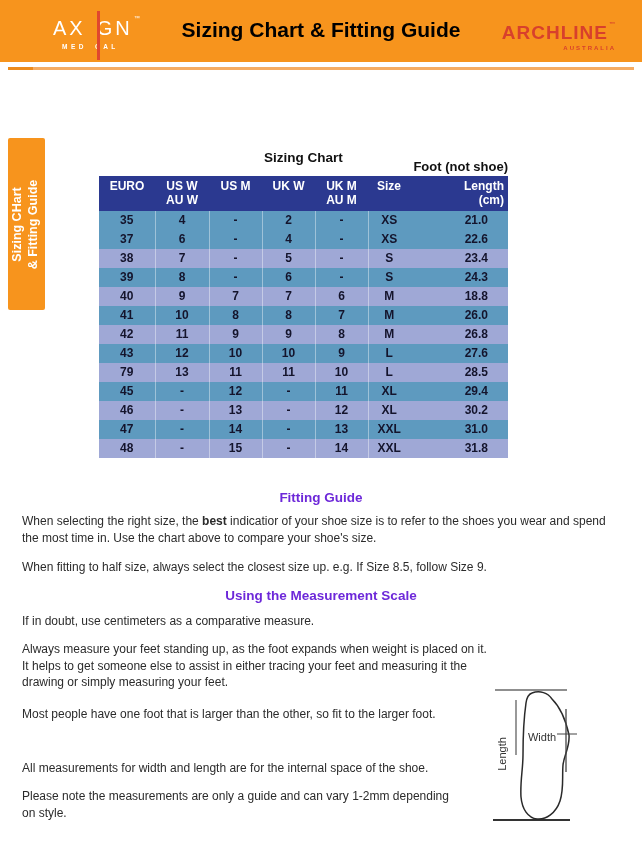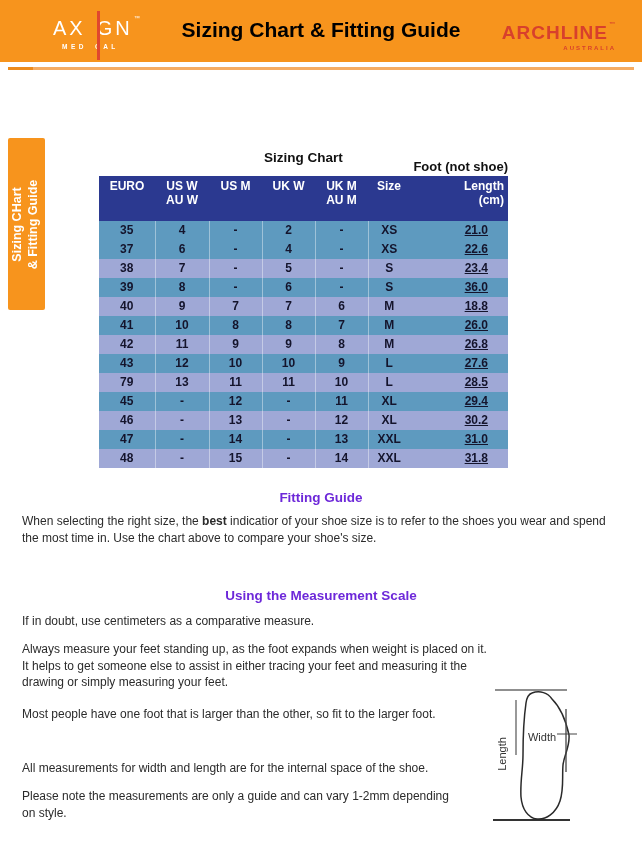"EURO" table.sizing th { padding: 3px 0 14px -> 3px 0 4px }
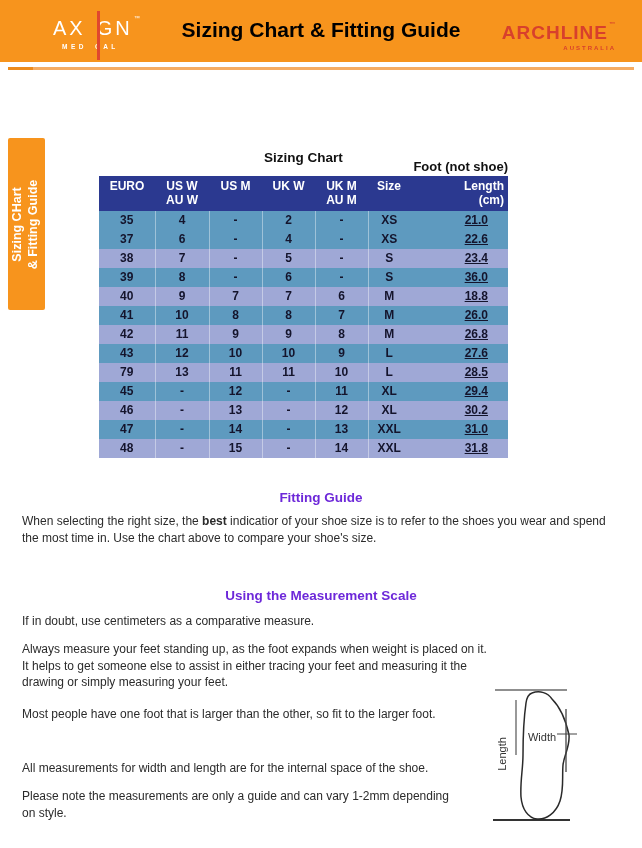"21.0" table.sizing td:last-child { text-decoration: underline -> none }
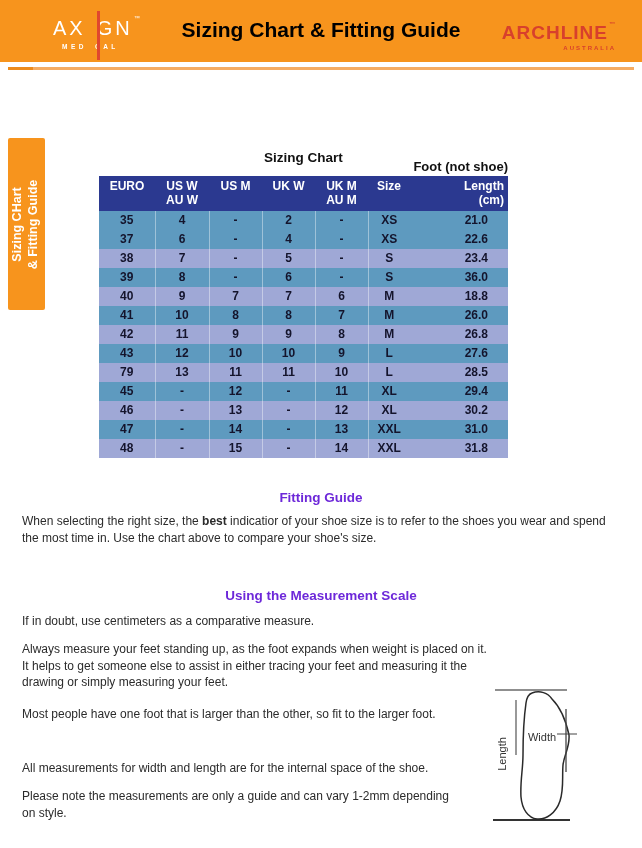"36.0" td { text: 36.0 -> 24.3 }
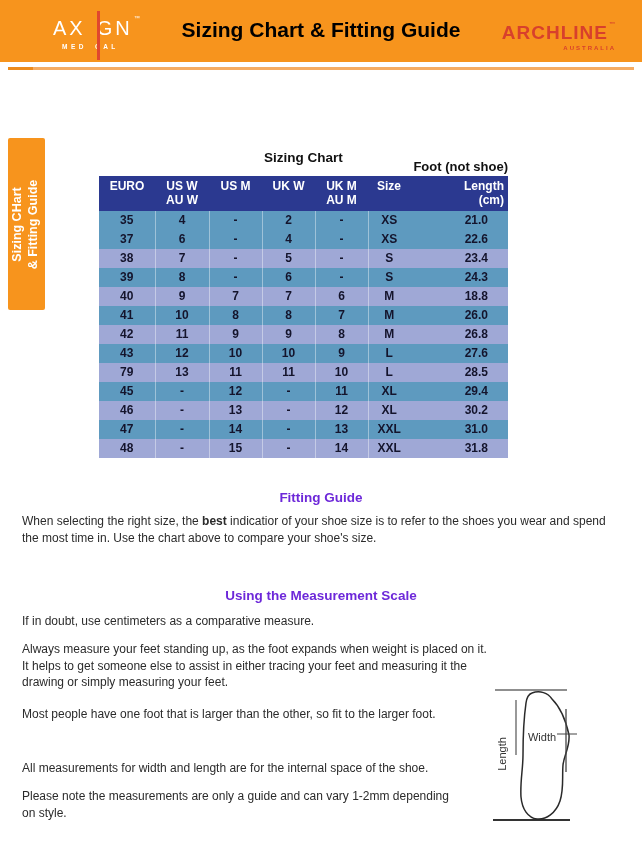"When fitting to half size," div.para { html: none -> <div>When fitting to half size, always select the closest size up. e.g. If Size 8.5, follow Size 9.</div> }
